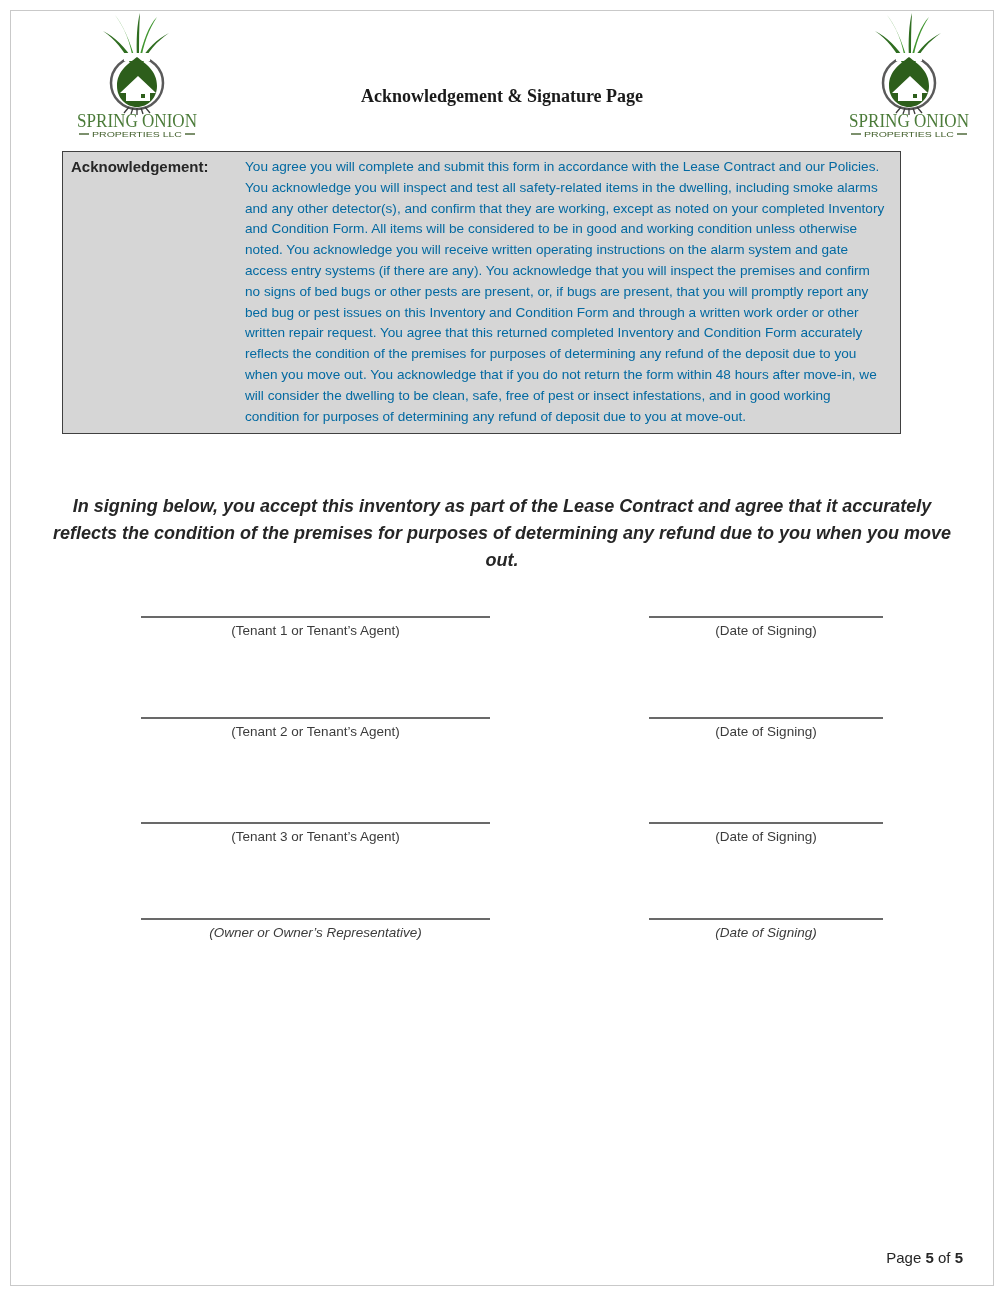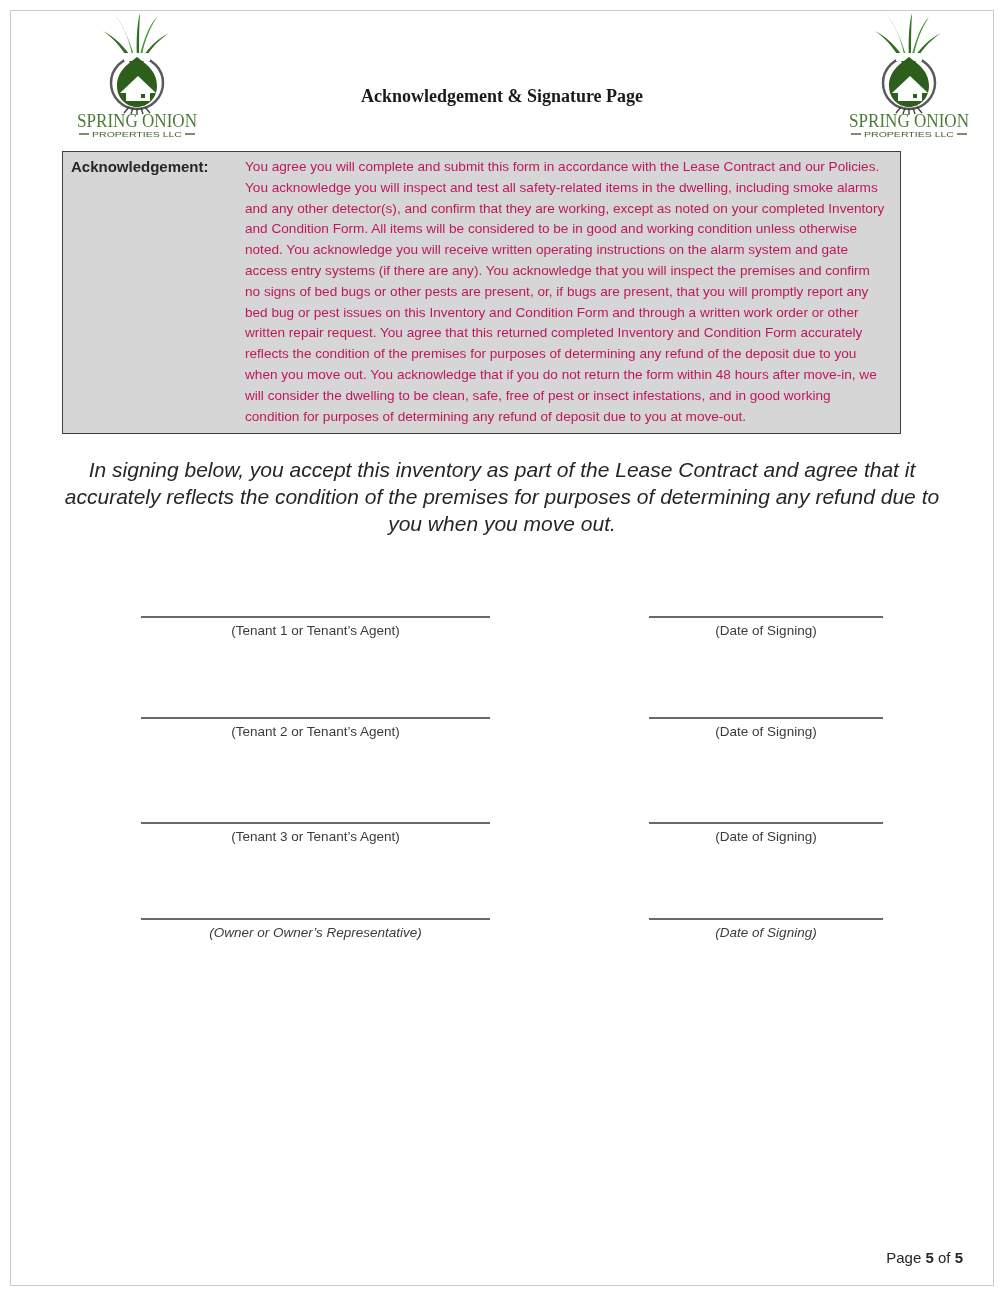"You agree you will complete" .ack-body { color: #be185d -> #0369a1 }
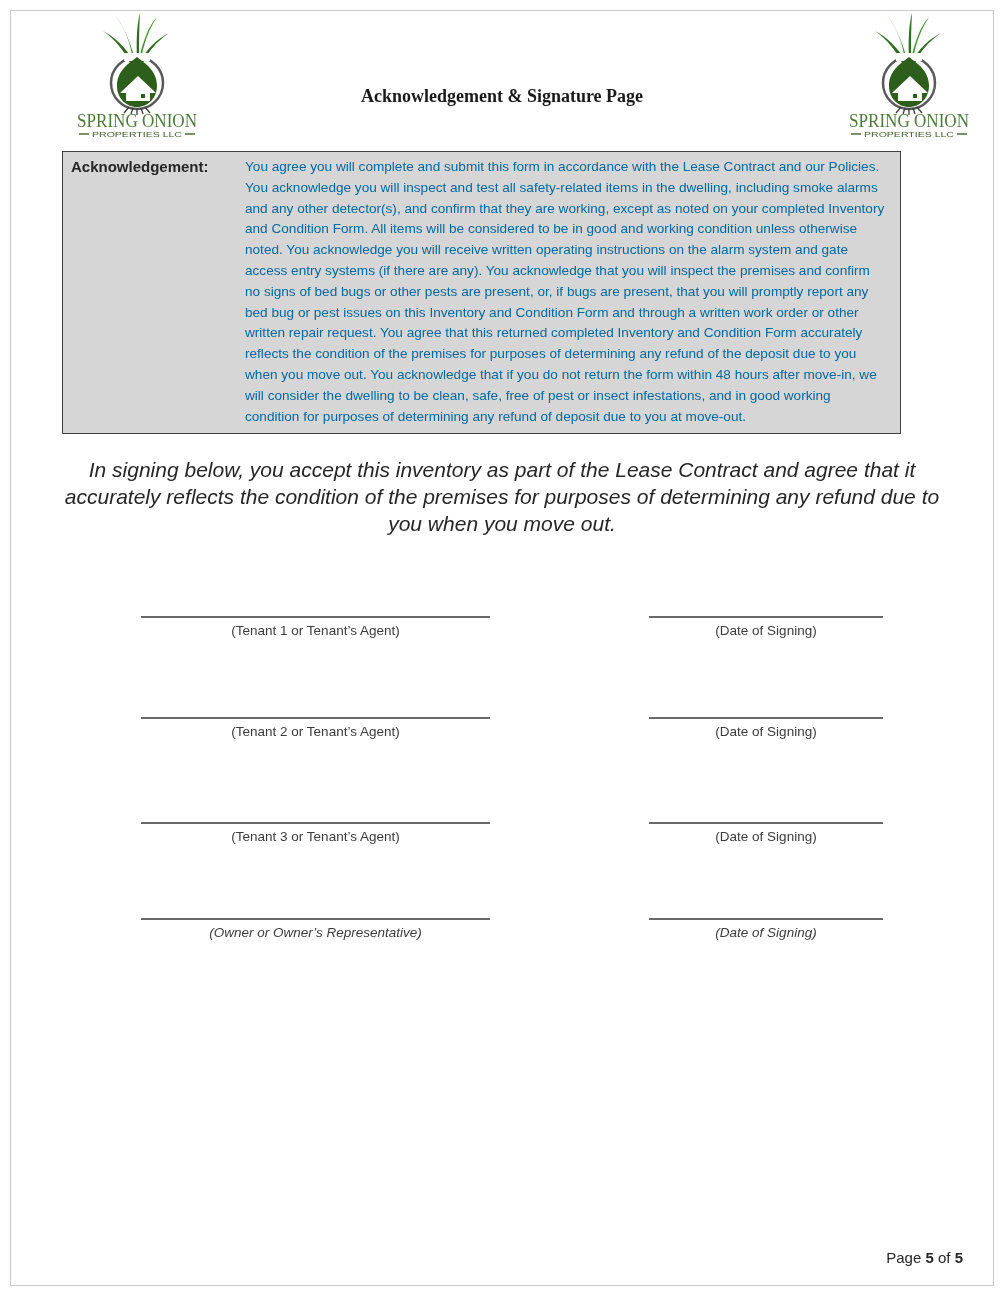"In signing below, you accept" .statement { font-size: 21px -> 18px; font-weight: normal -> bold; top: 445px -> 482px }
